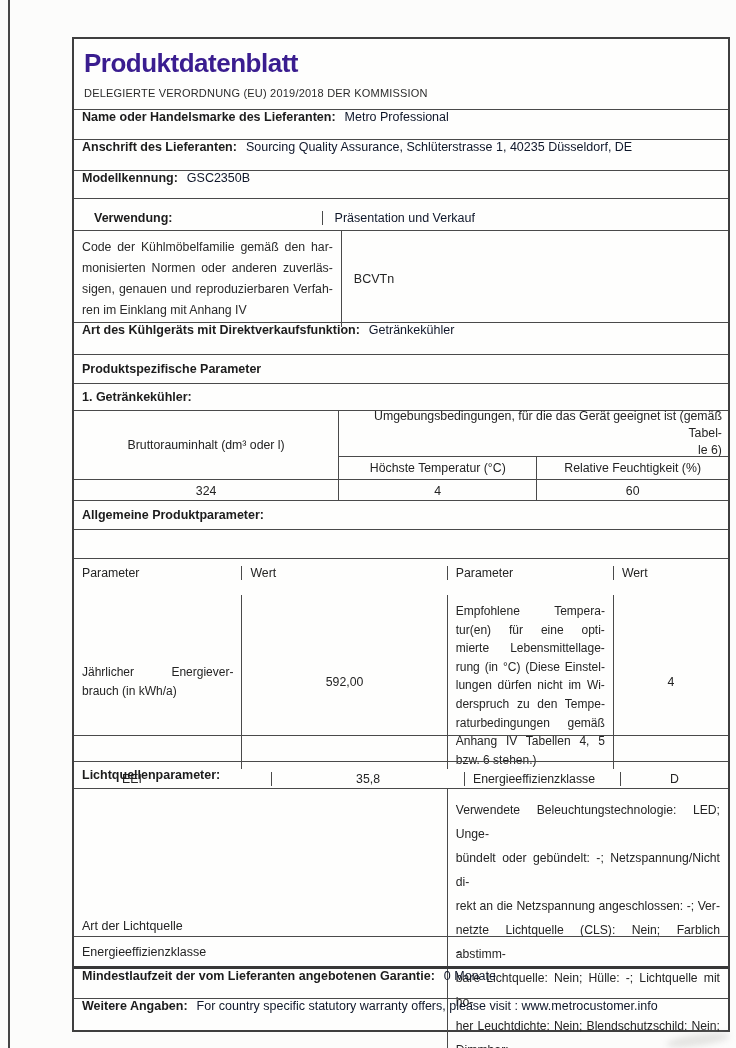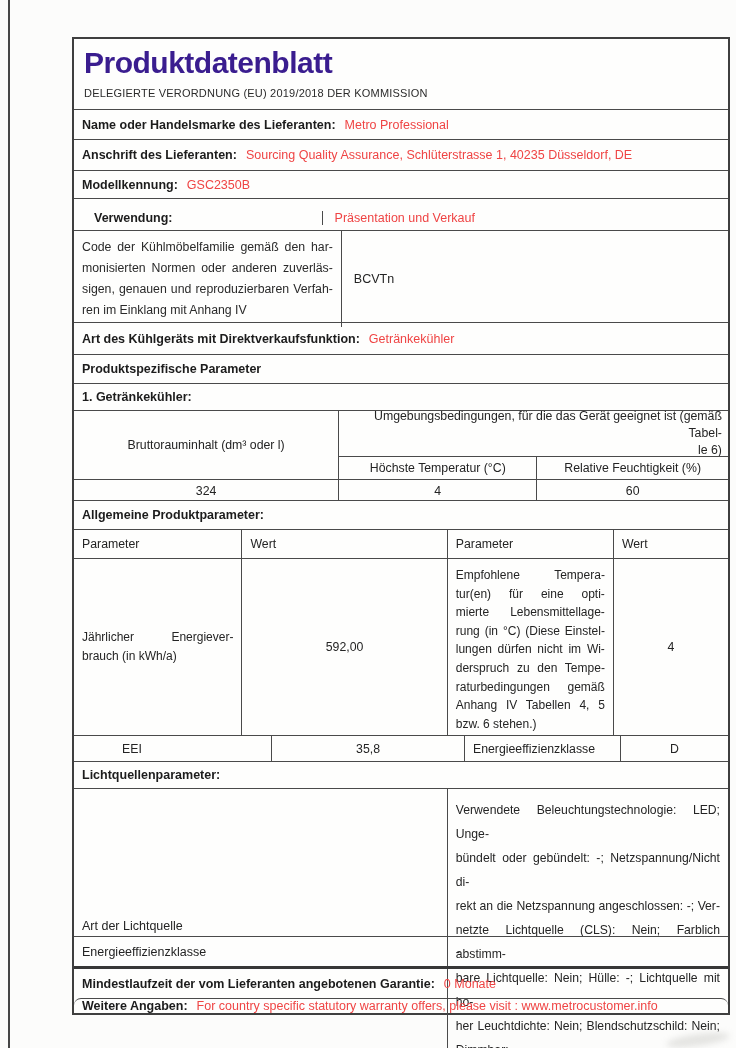"Produktdatenblatt" .doc-title { font-size: 30px -> 26px }
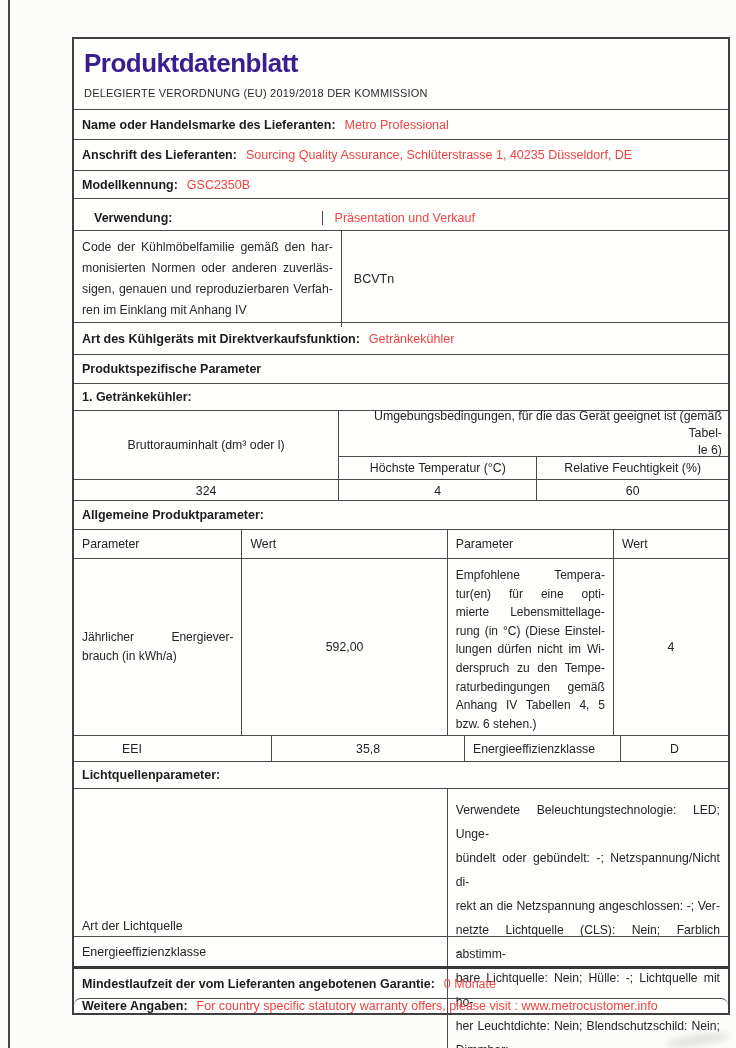"Name oder Handelsmarke des Lieferanten:" .lv { align-items: center -> flex-start }
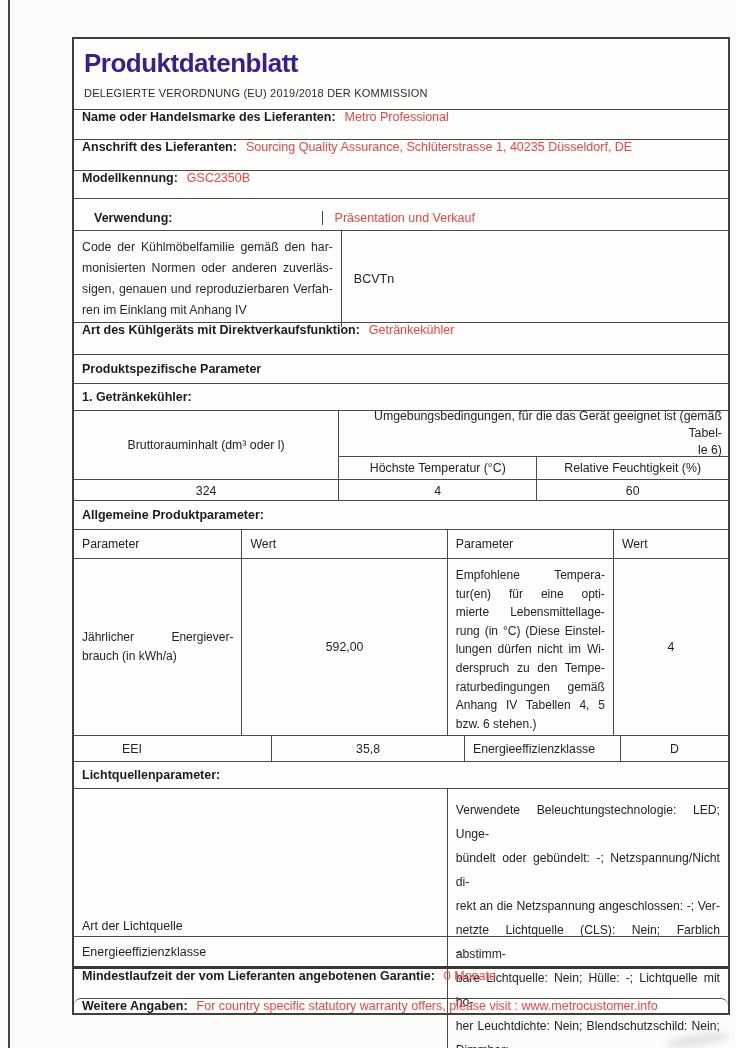"Metro Professional" .val { color: #ef4444 -> #0f172a }
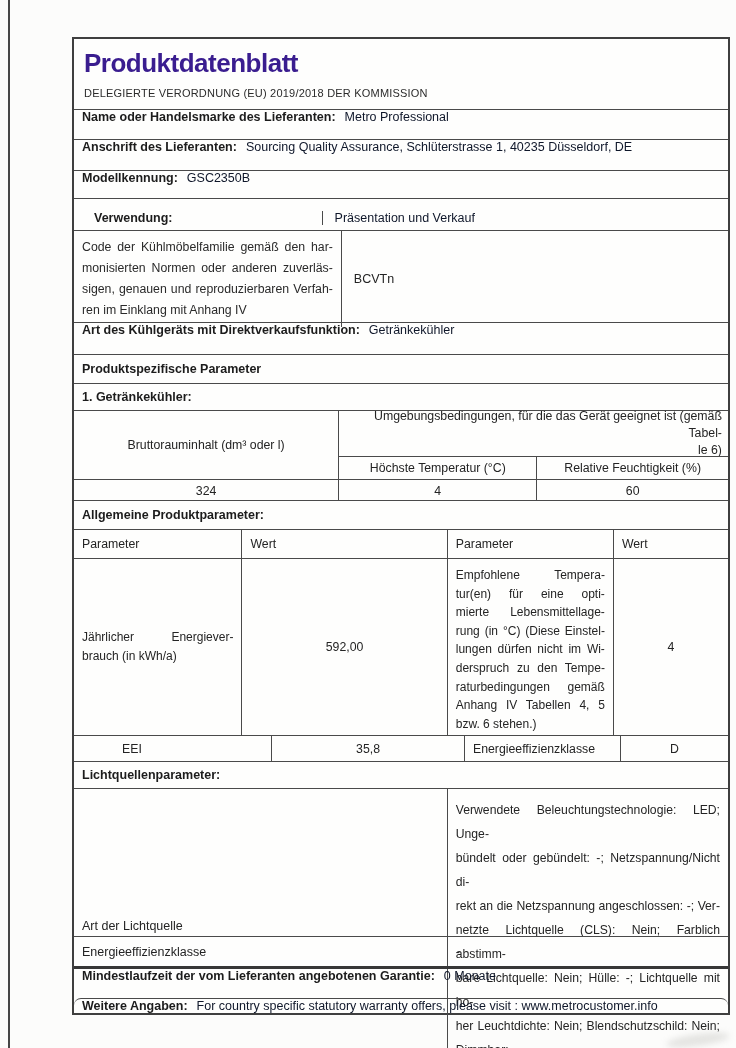"Parameter" .grid4 > div { margin-top: none -> 36px }
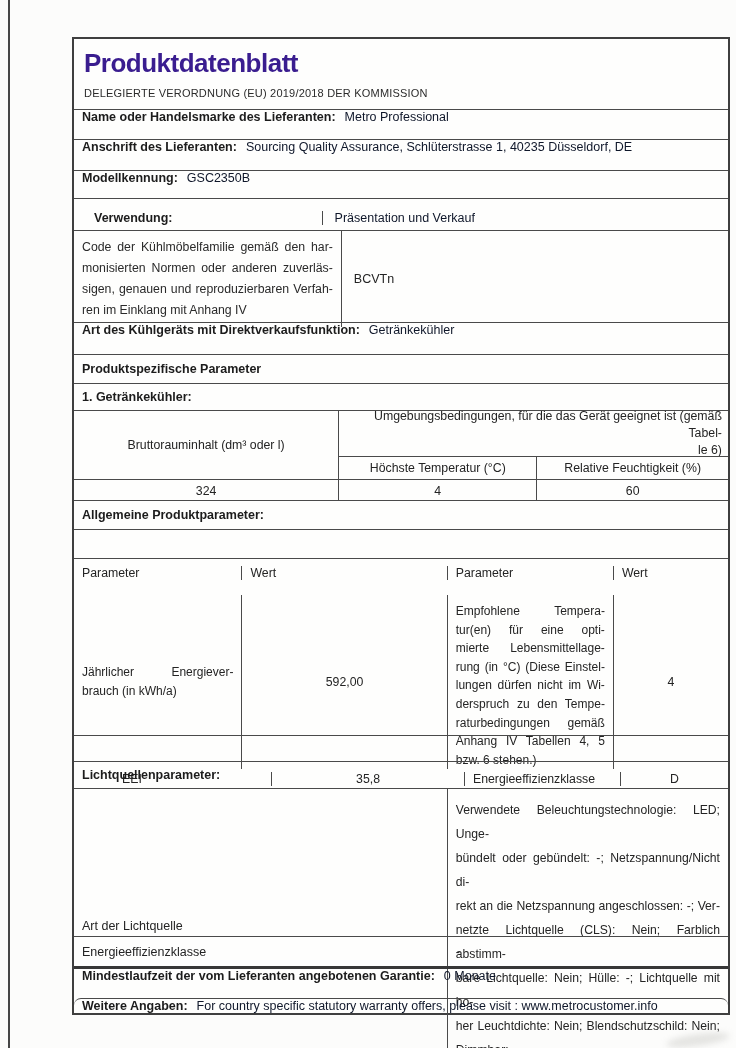"Weitere Angaben:" .r-info { border-radius: 7px -> none; height: 15px -> 32px }
